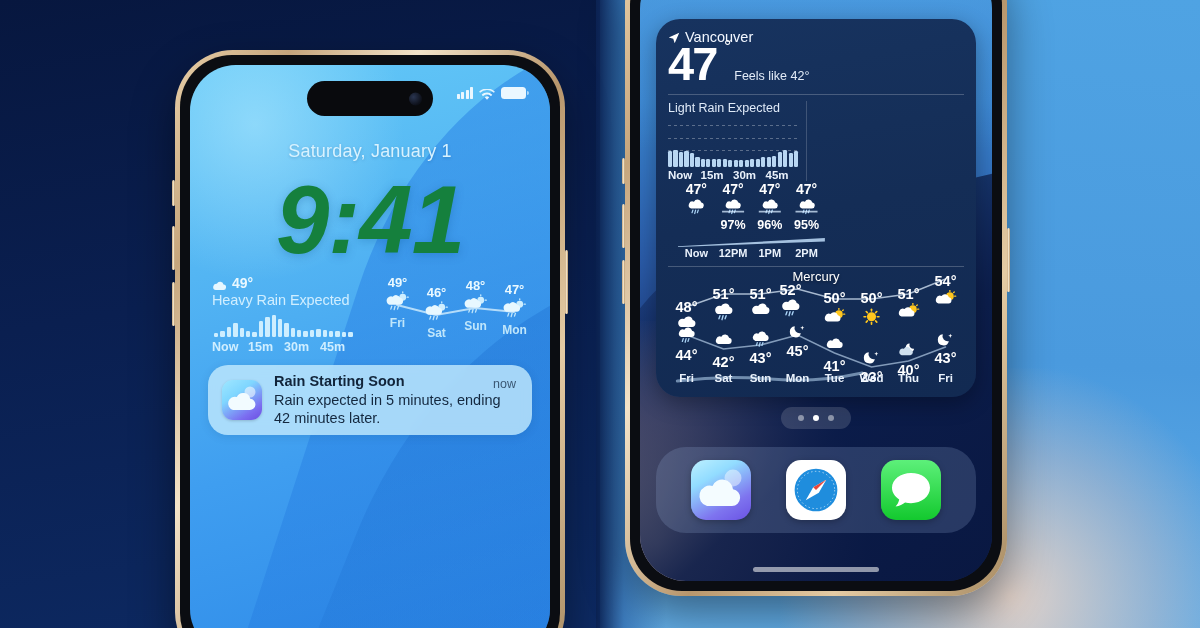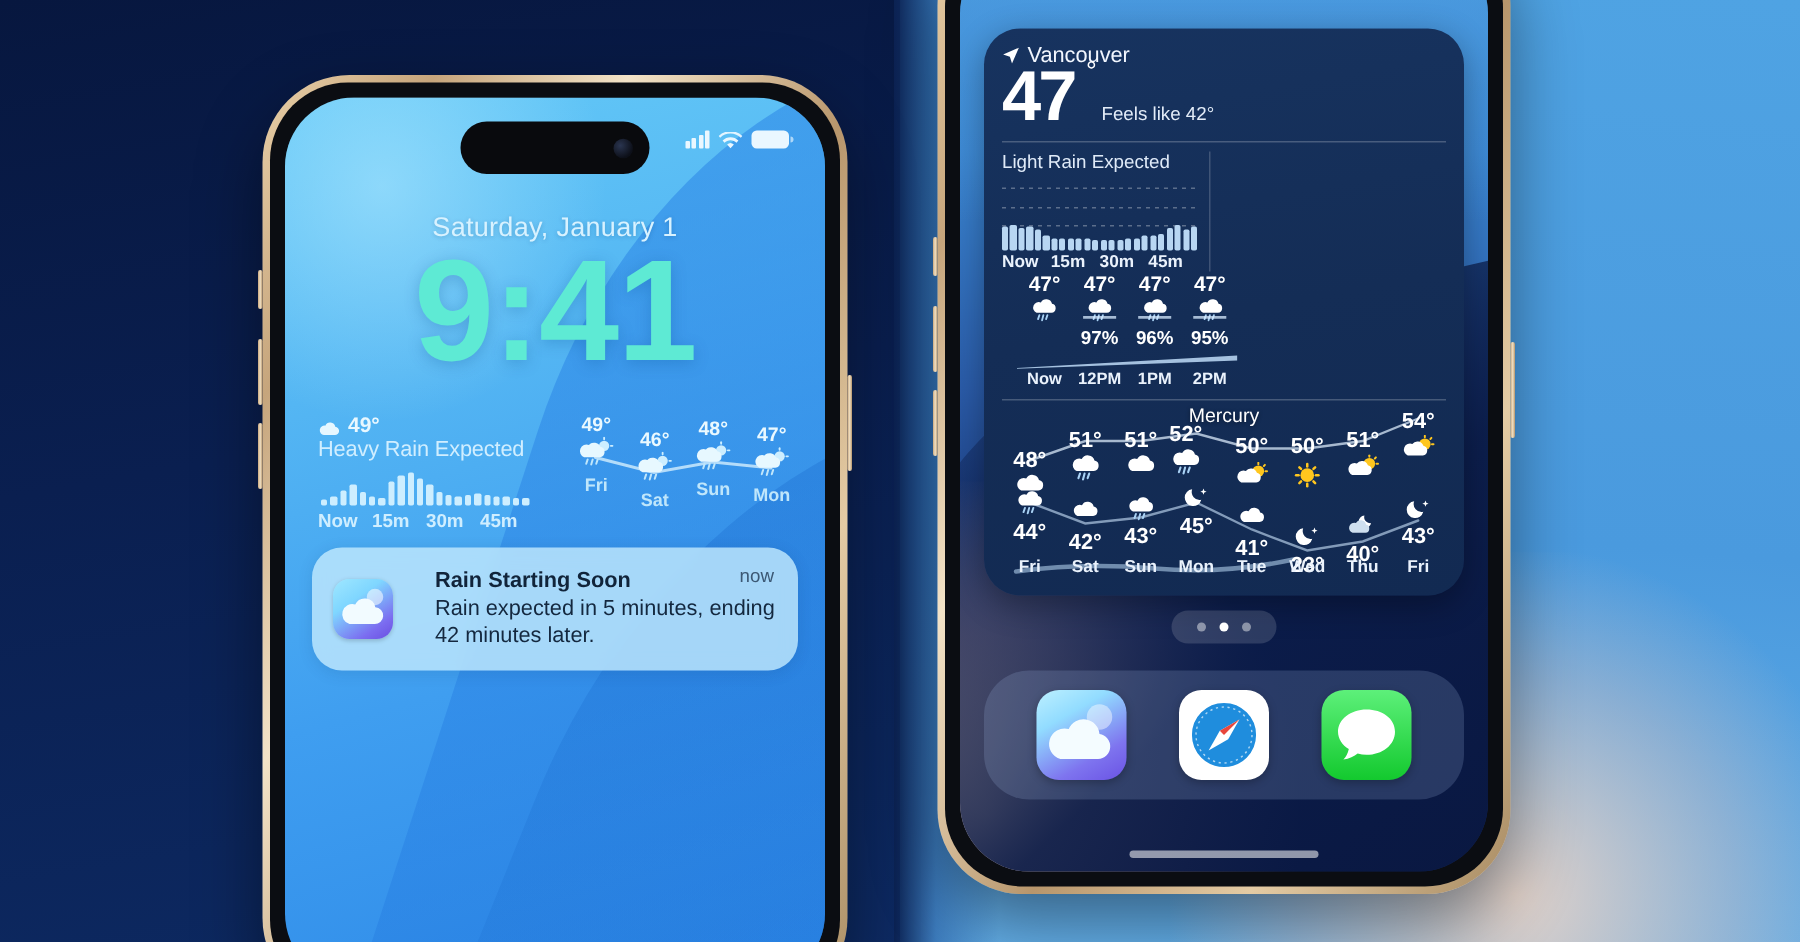"9:41" .lock-time { color: #5eead4 -> #15803d; font-style: none -> italic; top: 88px -> 100px }
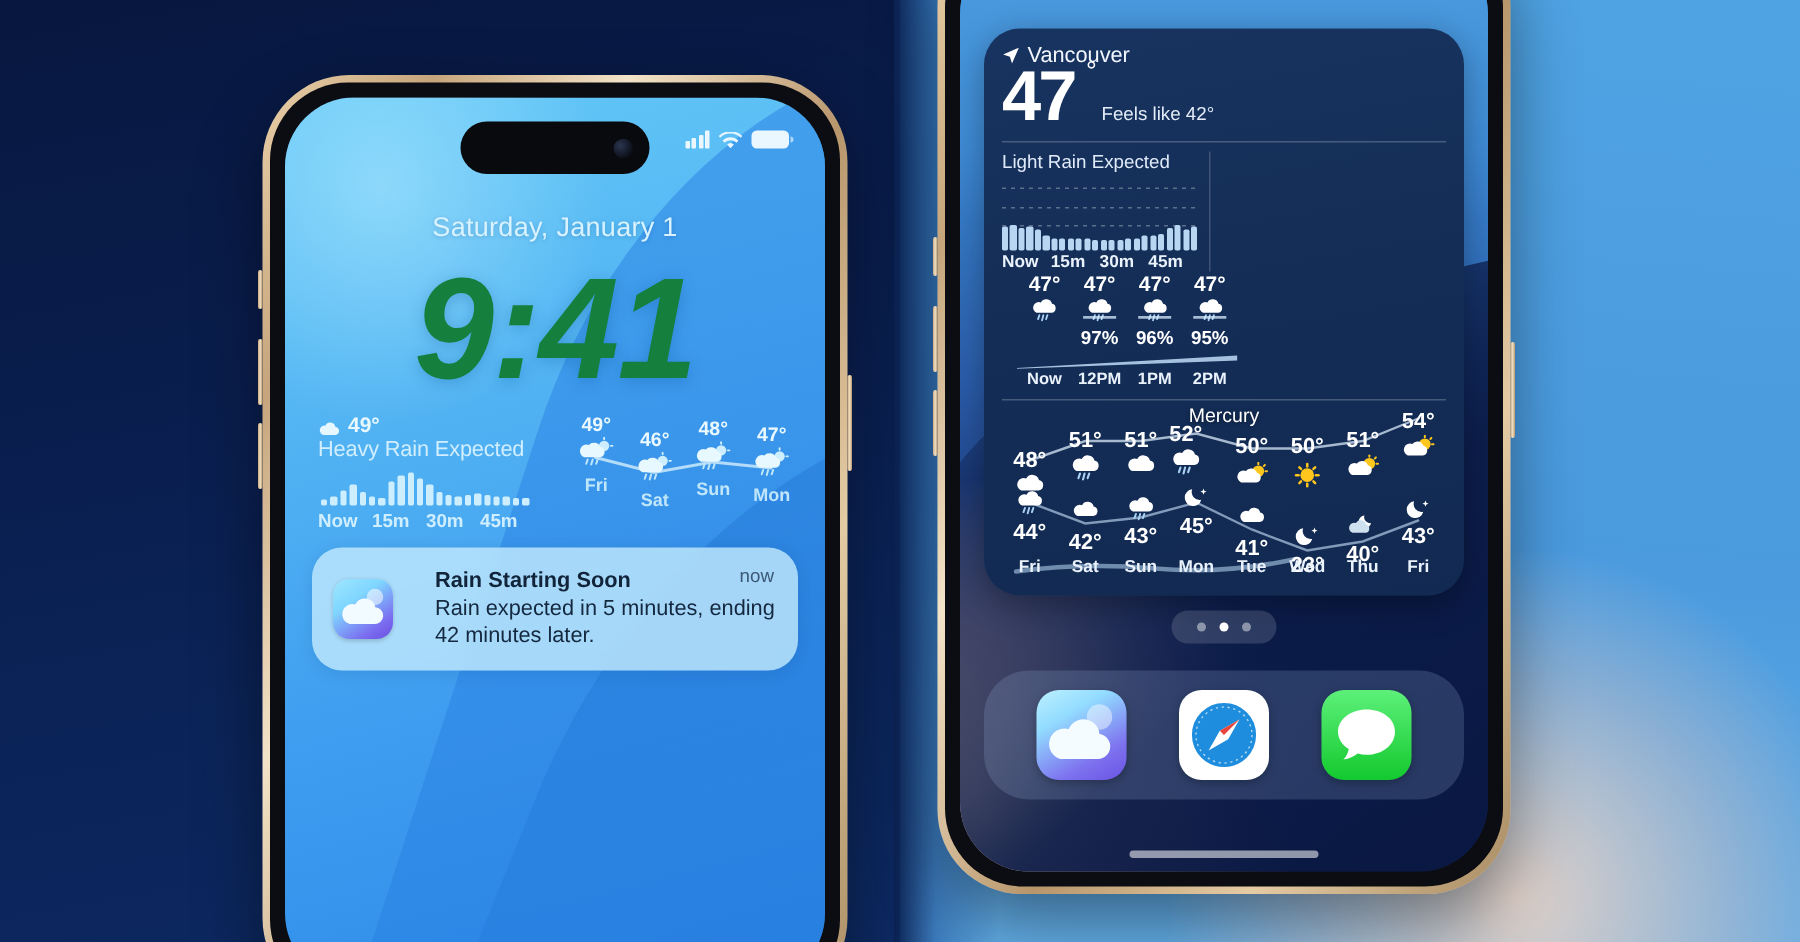"Rain Starting Soon" .notif { gap: 28px -> 12px; height: 82px -> 70px }
